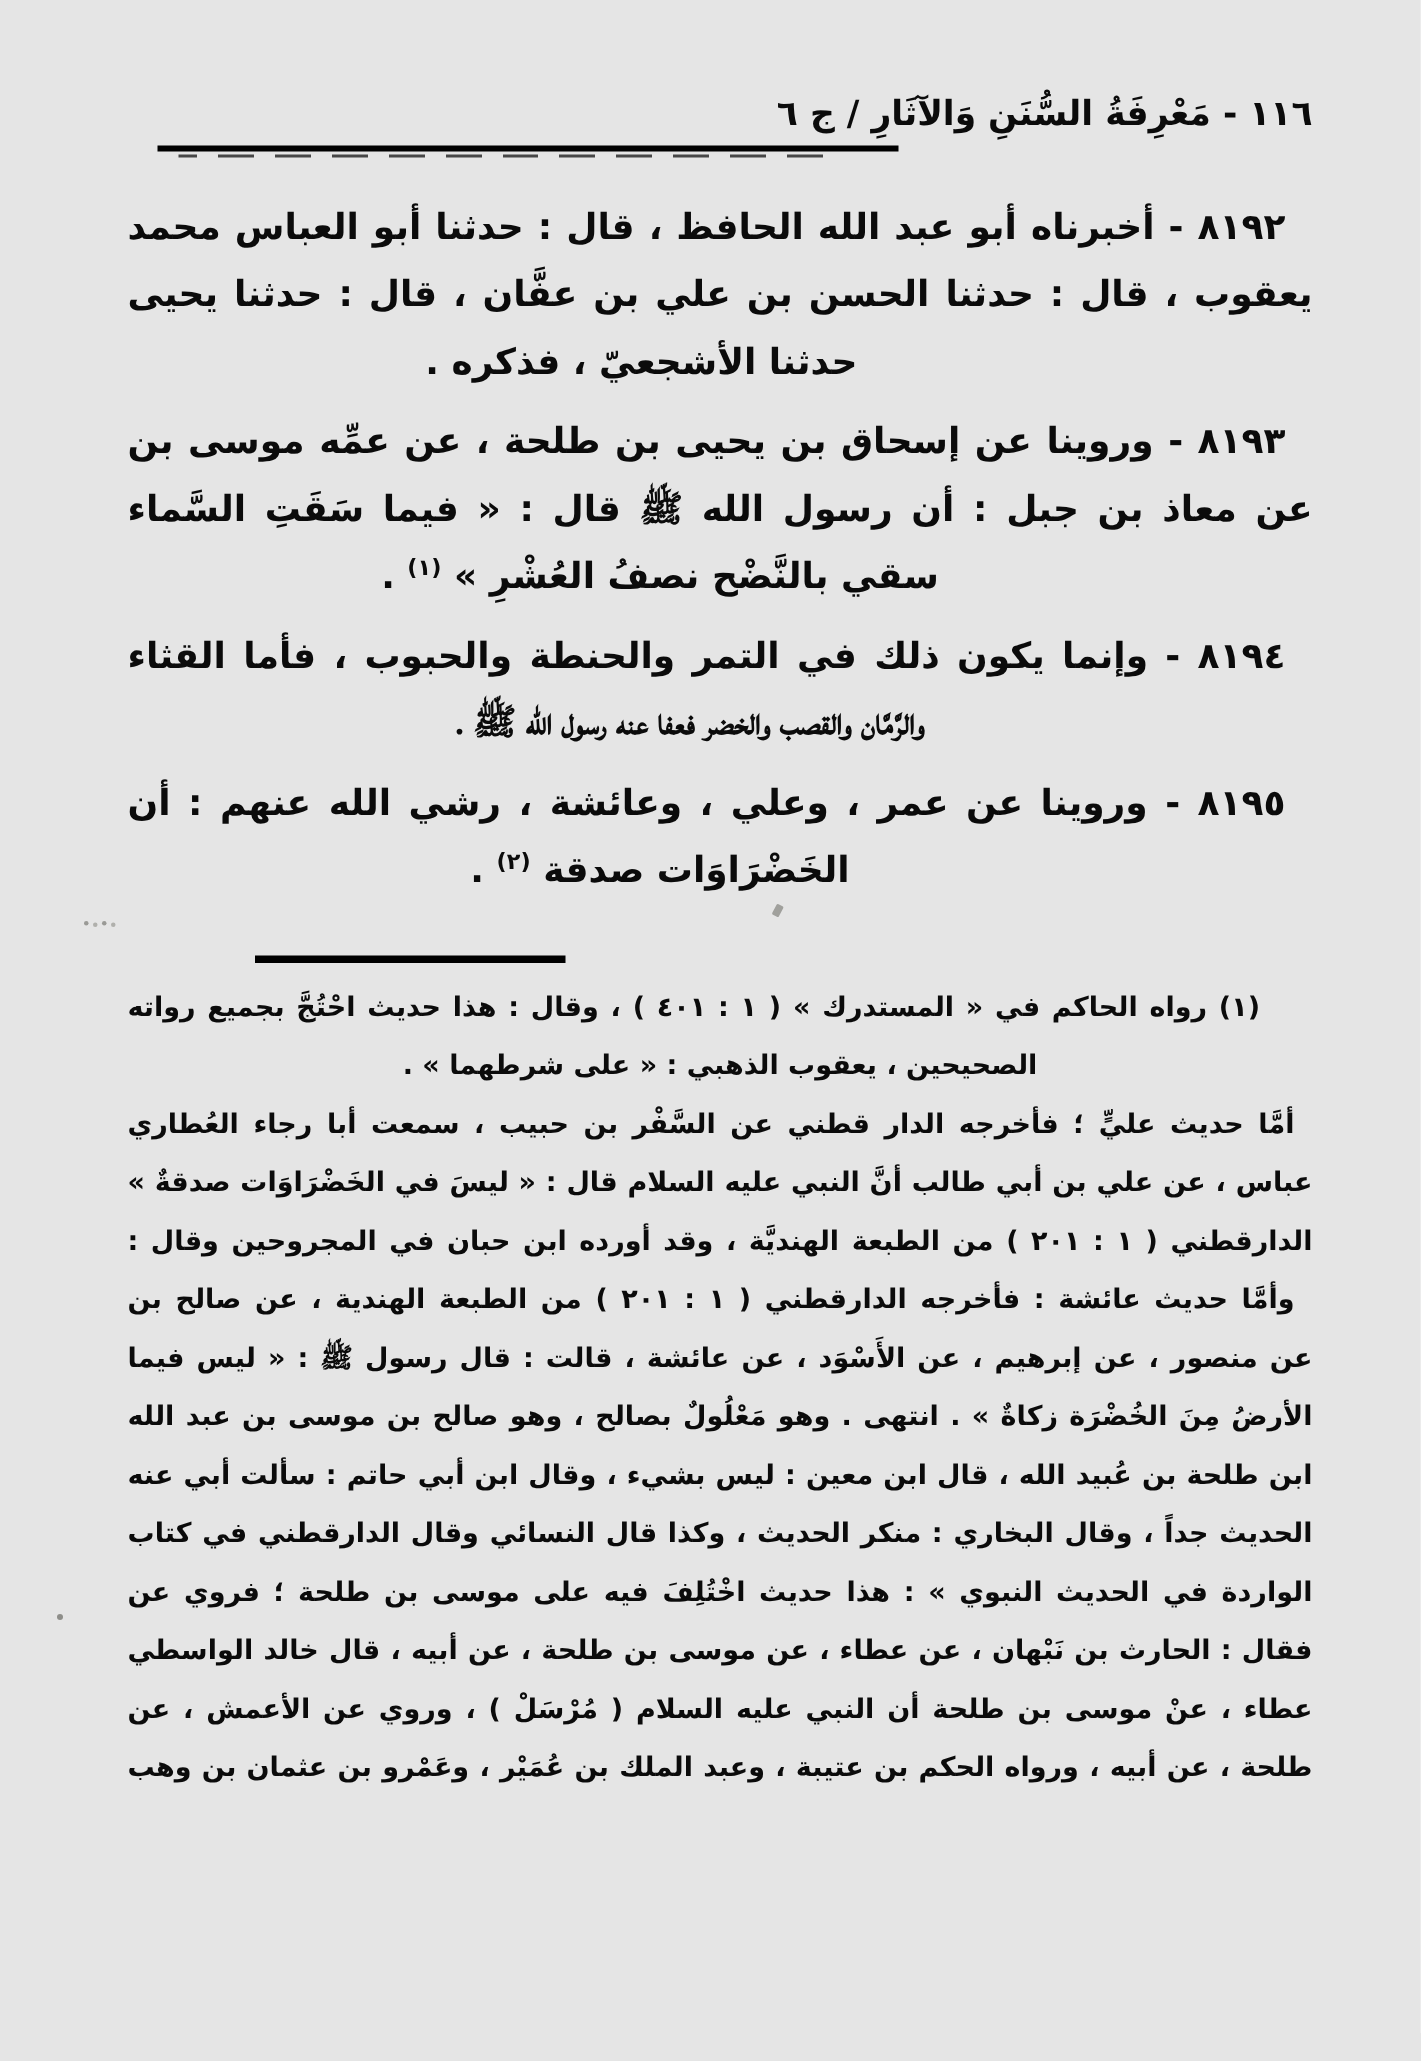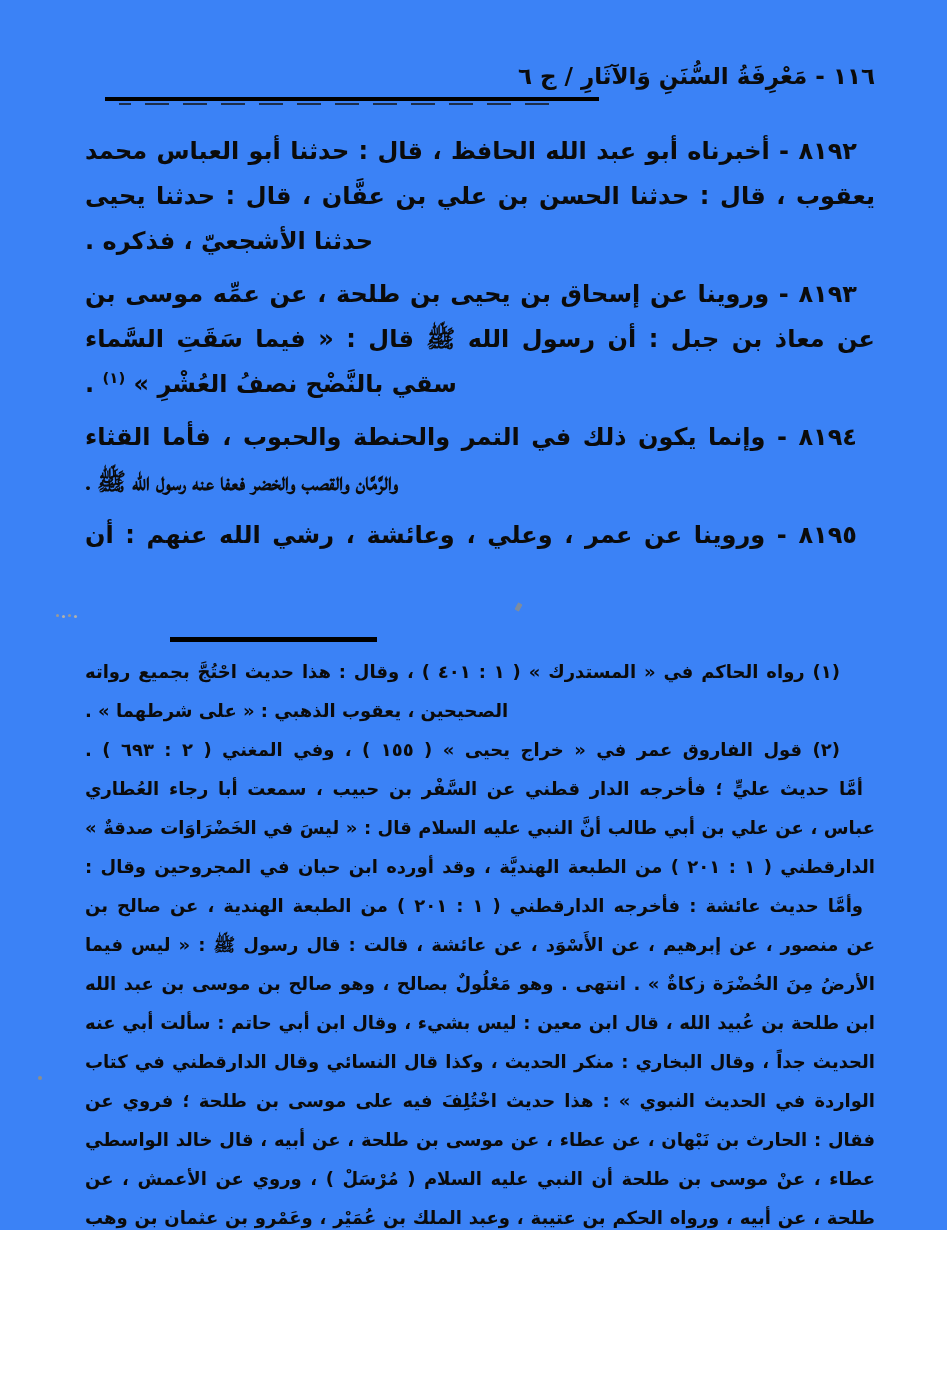"١١٦ - مَعْرِفَةُ السُّنَنِ وَالآثَارِ" .page { background: #3b82f6 -> #e5e5e5; height: 1230px -> 1374px }
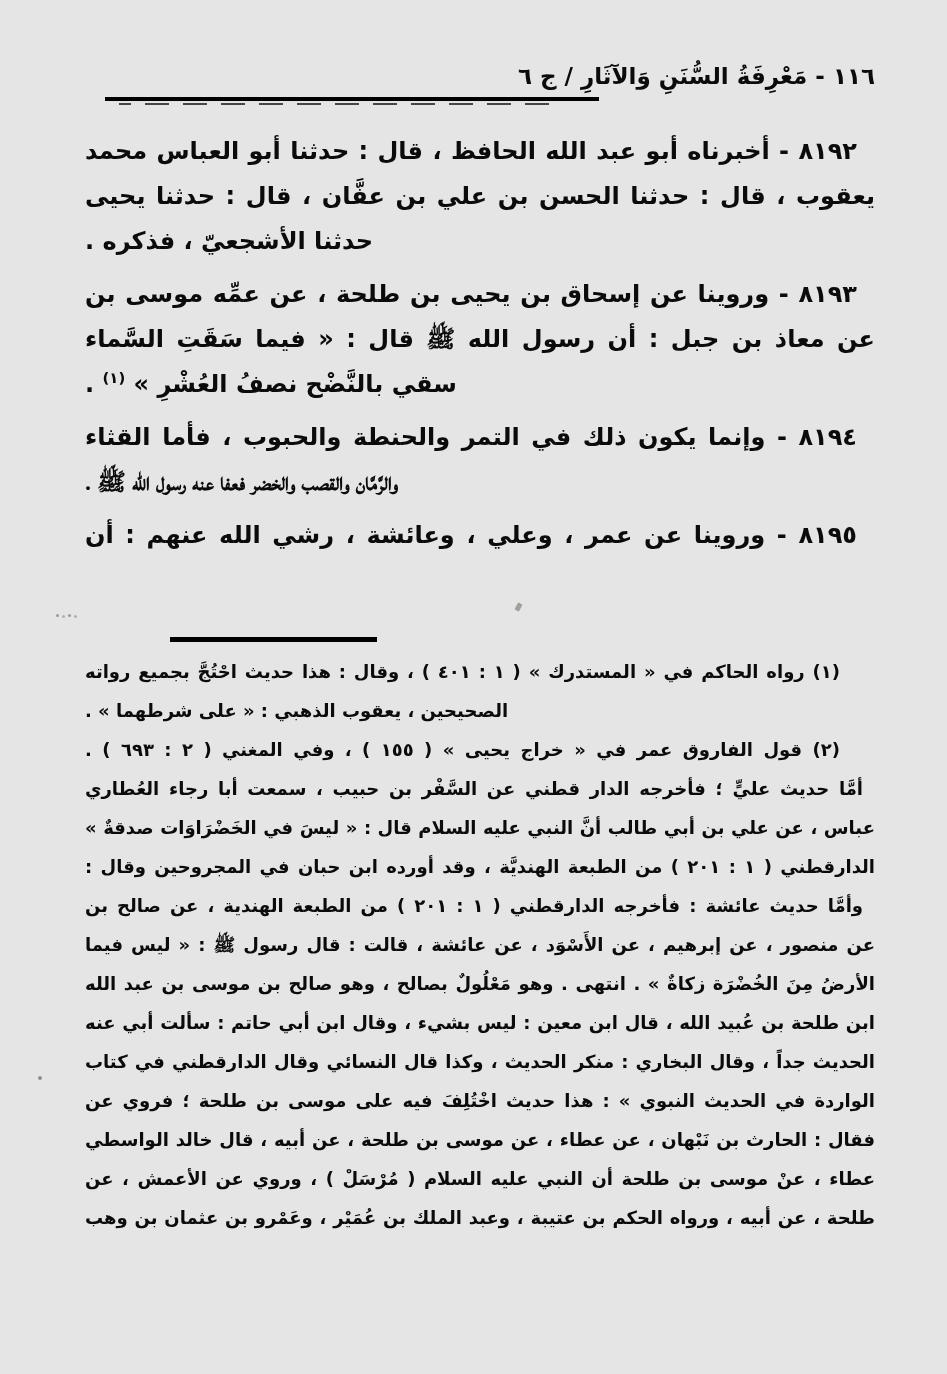"حدثنا الأشجعيّ ، فذكره ." .l-e { text-align: left -> center }
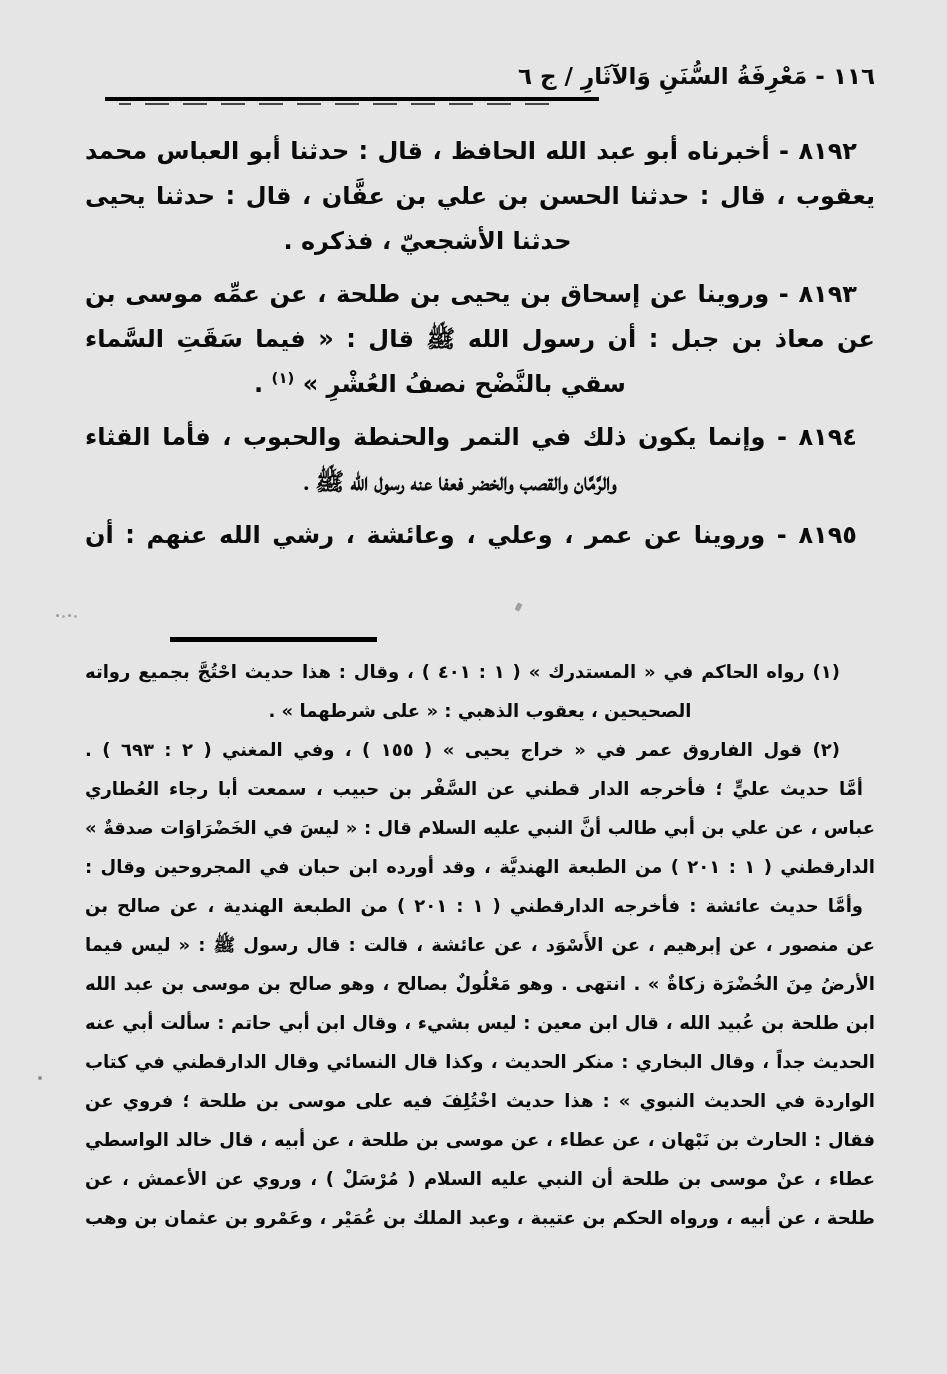"الخَضْرَاوَات صدقة (٢) ." div.line { html: none -> <div><span>الخَضْرَاوَات صدقة </span><span>(٢)</span><span> .</span></div> }
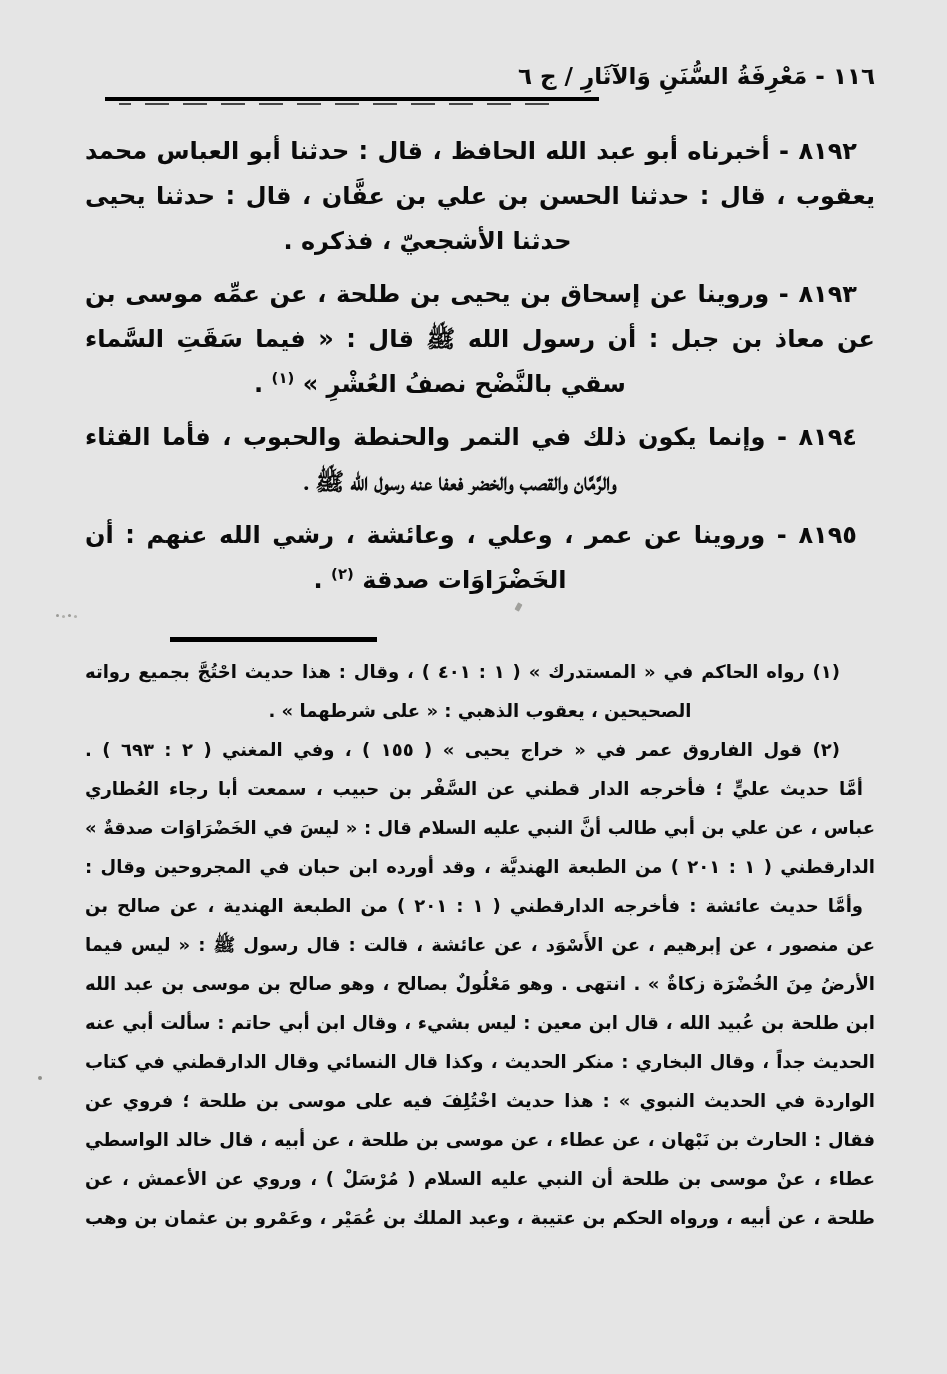"(٢) قول الفاروق عمر في" div.fn-para { html: <div> <div><span>(٢) قول الفاروق عمر في « خراج يحيى » ( ١٥٥ ) ، وفي المغني ( ٢ : ٦٩٣ ) .</span></div> </div> -> none }
